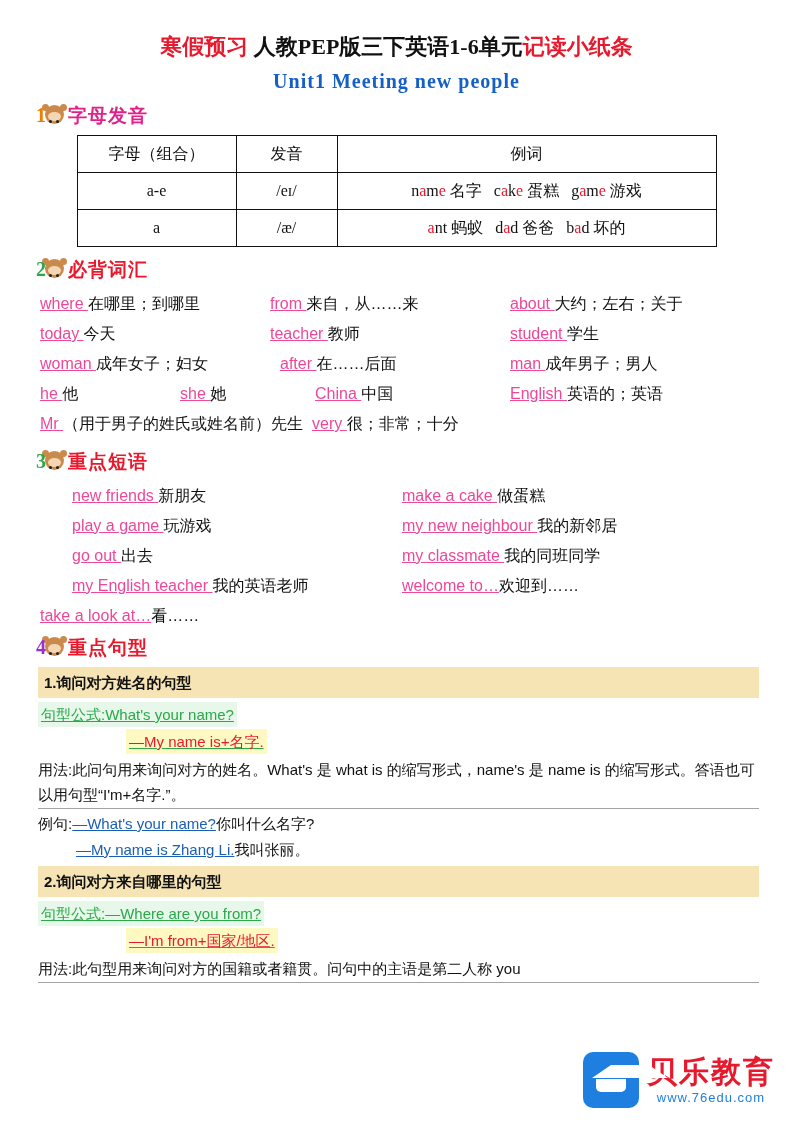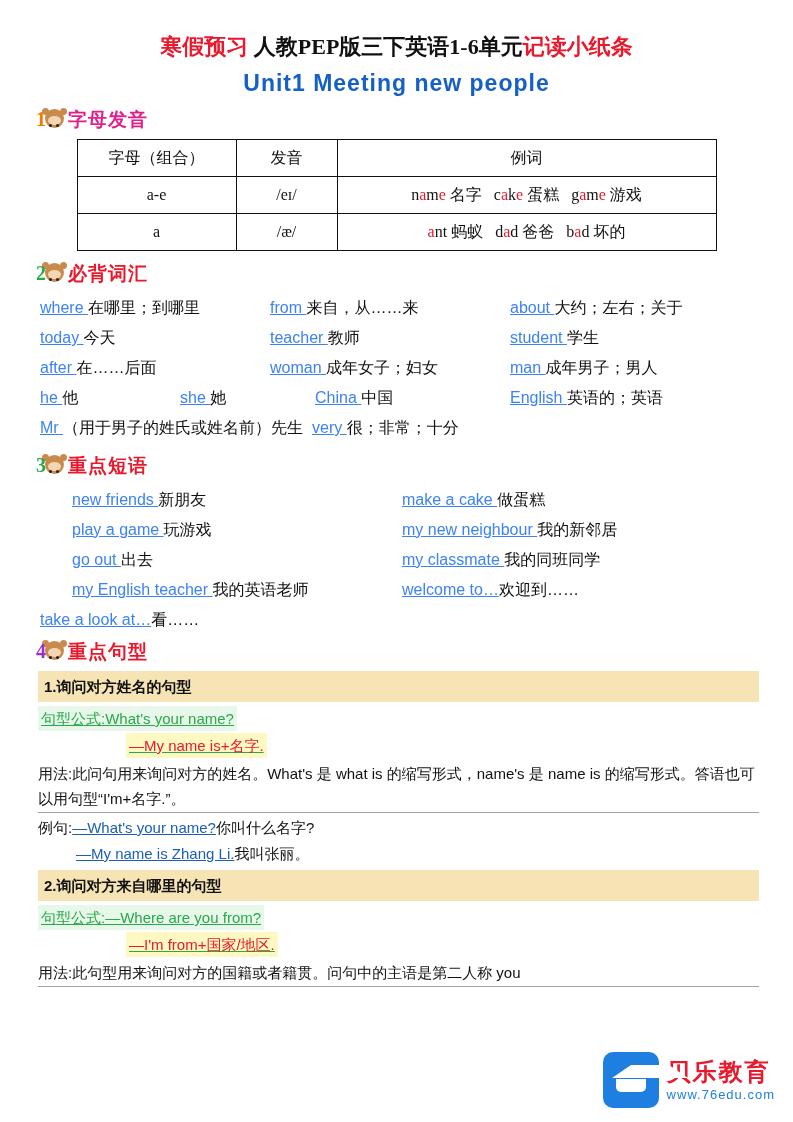"Unit1 Meeting new people" .unit-title { font-family: none -> Liberation Serif, serif; font-size: 23px -> 20px }
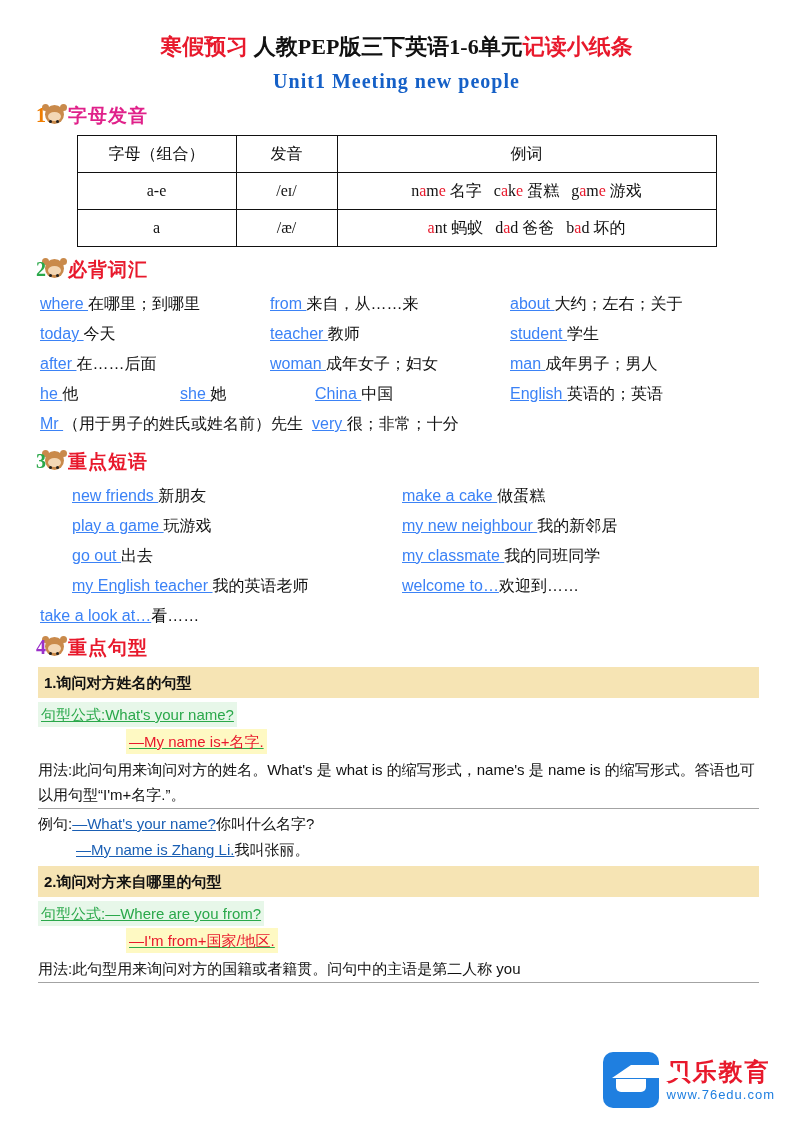"where" .u { color: #3b82f6 -> #ec4899 }
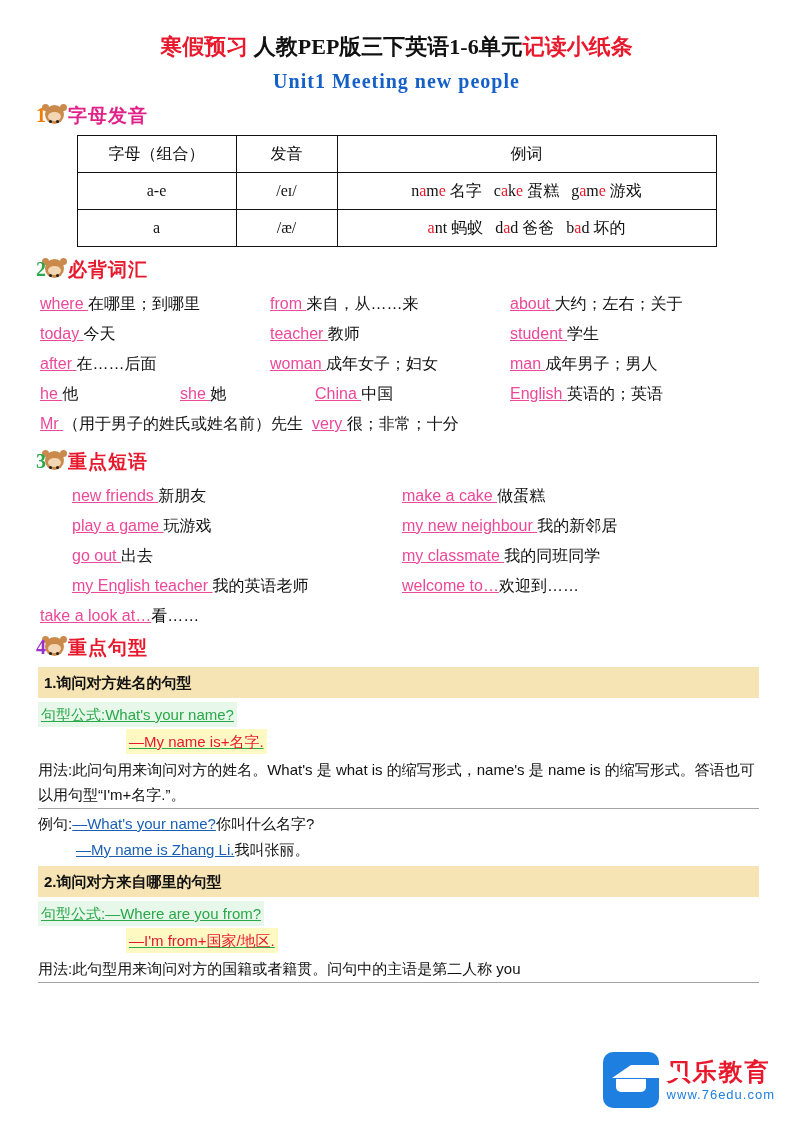"after 在……后面" span.w-col { order: before "woman 成年女子；妇女" -> after "woman 成年女子；妇女" }
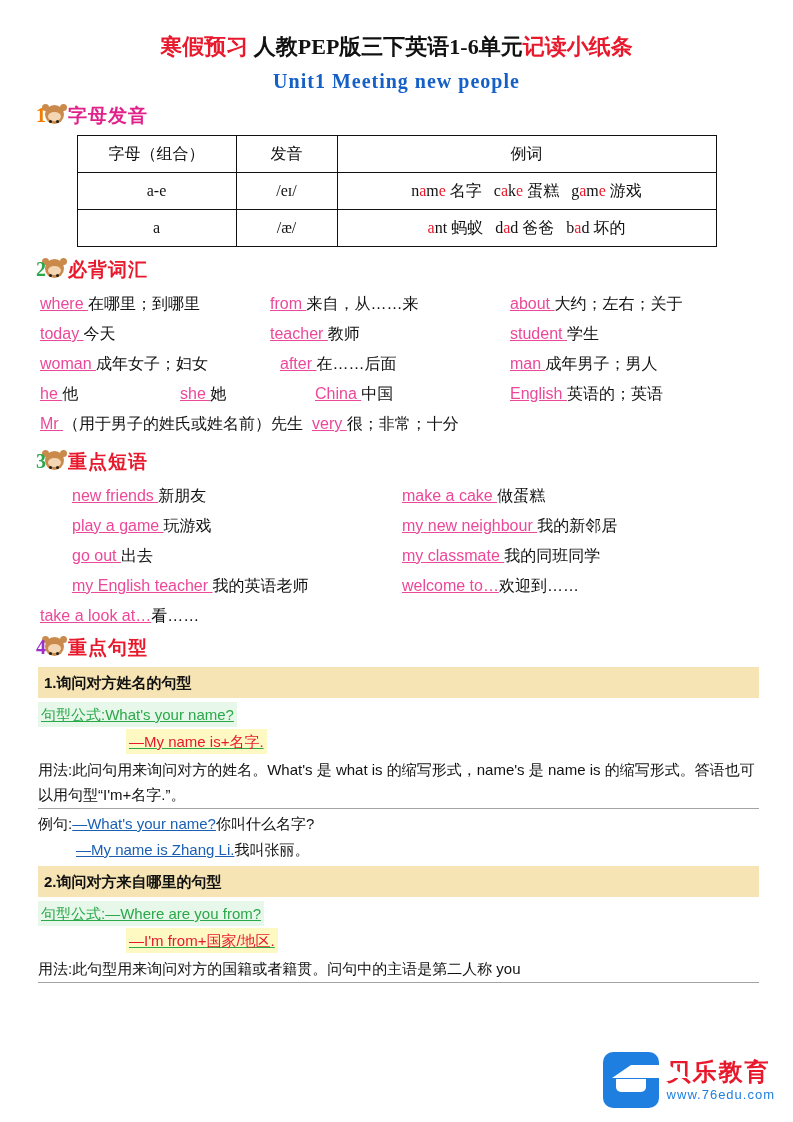"贝乐教育" .logo .name { font-size: 24px -> 30px }
